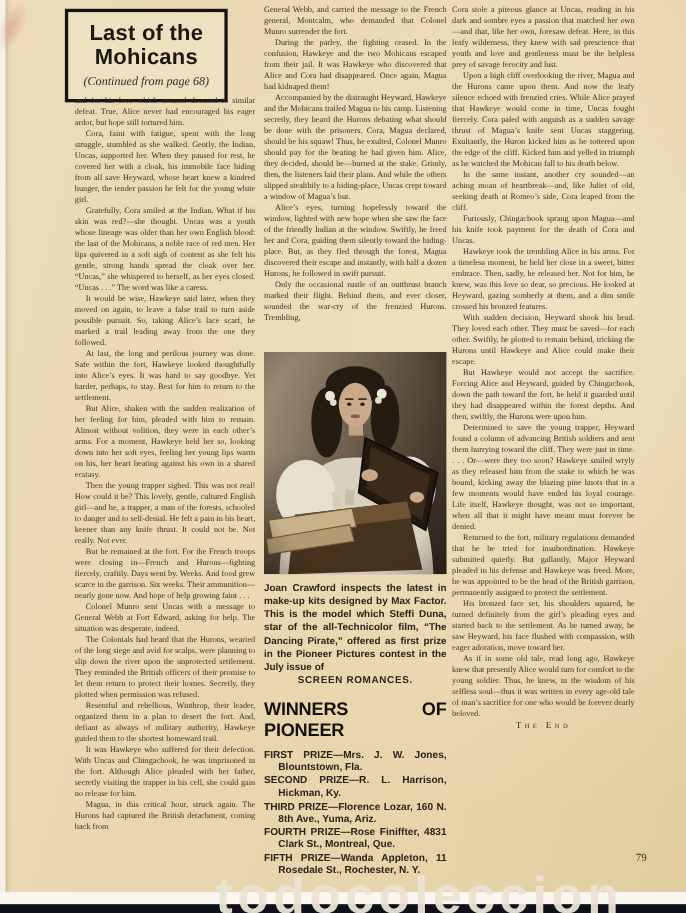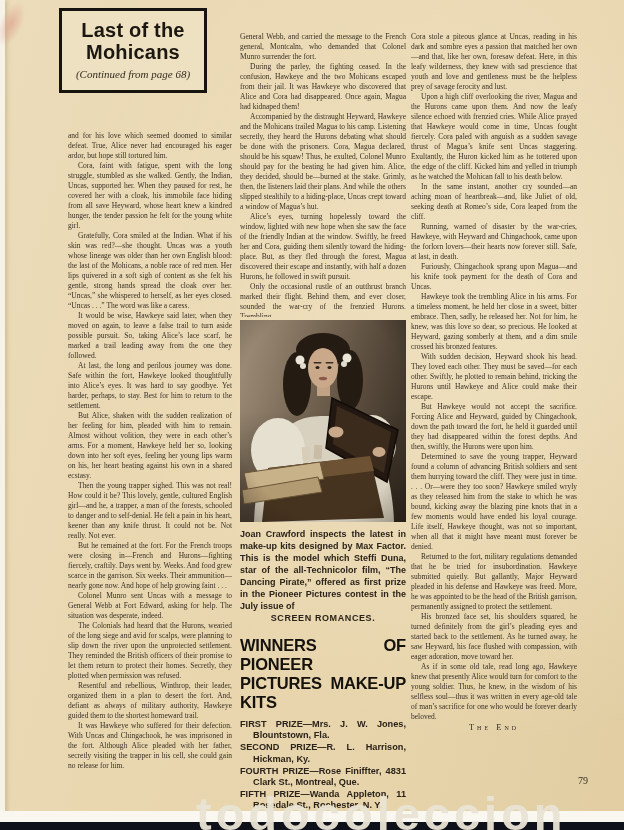"General Webb, and carried the" .col p.cont { margin-top: 28px -> none }
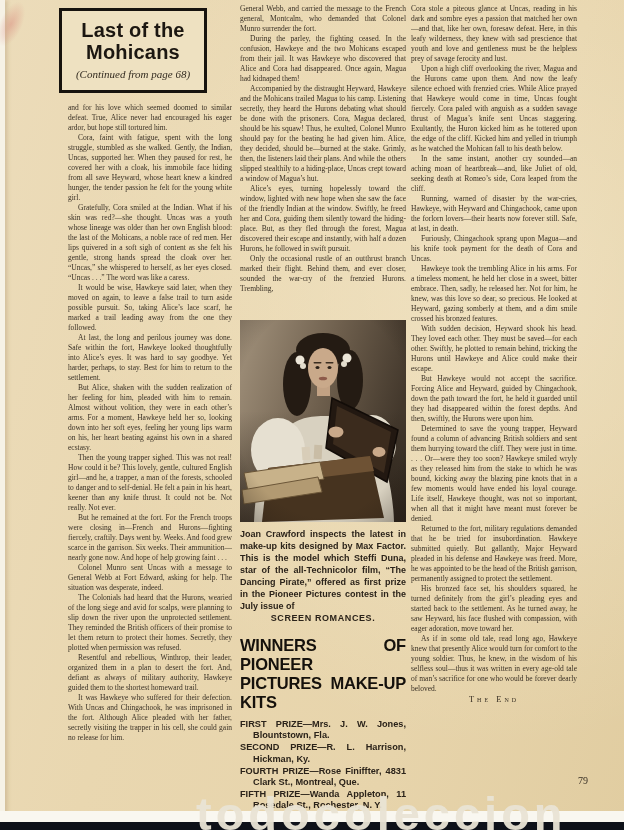"and for his love which" #col-left { top: 103px -> 87px }
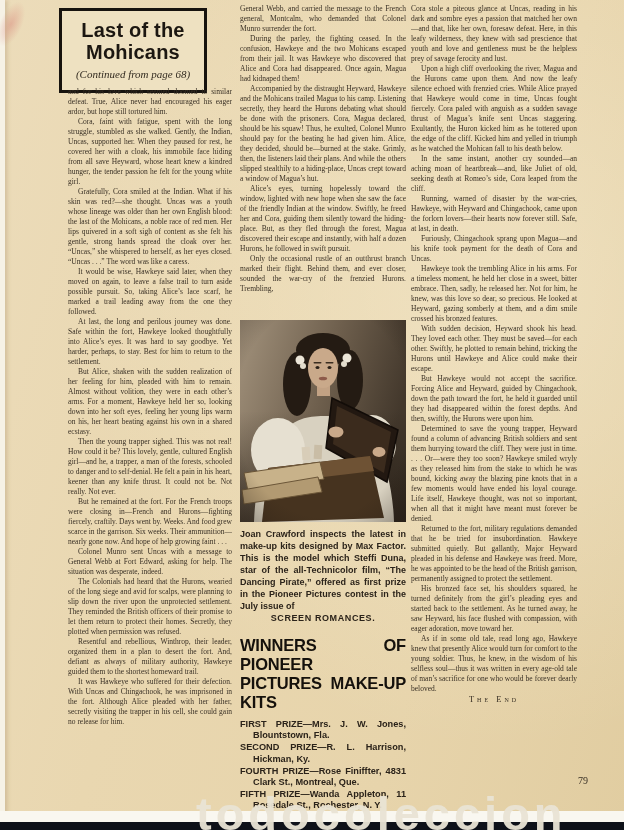"Running, warned of disaster by" p { html: <p>Running, warned of disaster by the war-cries, Hawkeye, with Heyward and Chingachook, came upon the forlorn lovers—their hearts now forever still. Safe, at last, in death.</p> -> none }
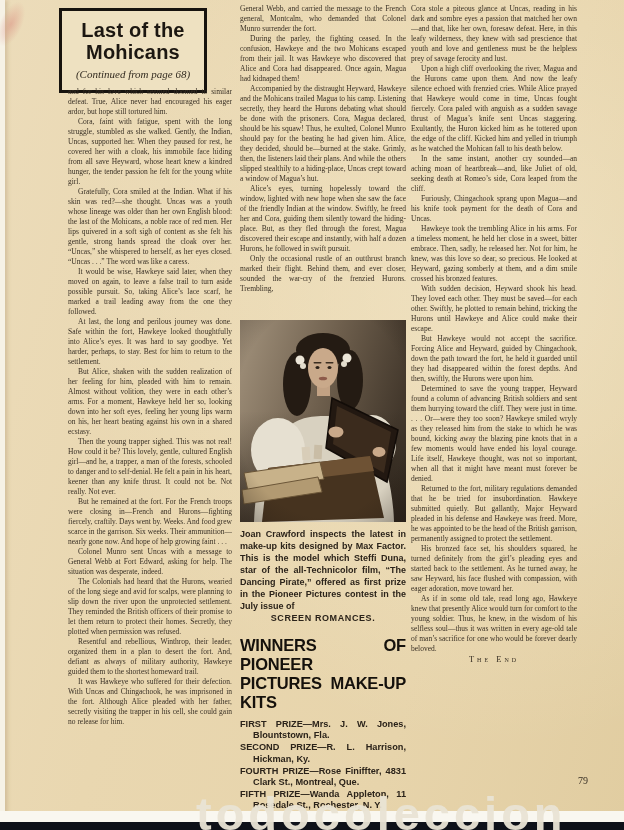"PICTURES MAKE-UP KITS" div { html: <div>PICTURES MAKE-UP KITS</div> -> none }
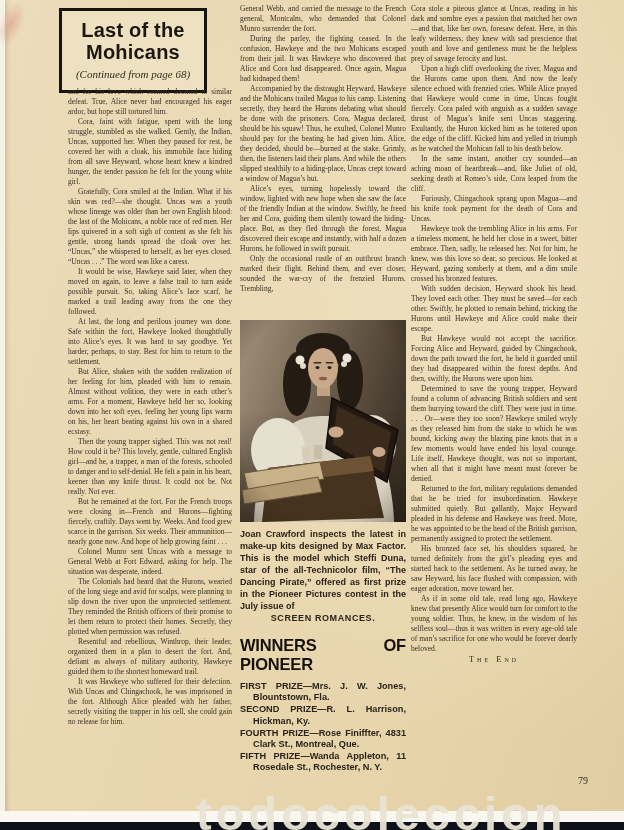"Magua, in this critical hour," p { html: none -> <p>Magua, in this critical hour, struck again. The Hurons had captured the British detachment, coming back from</p> }
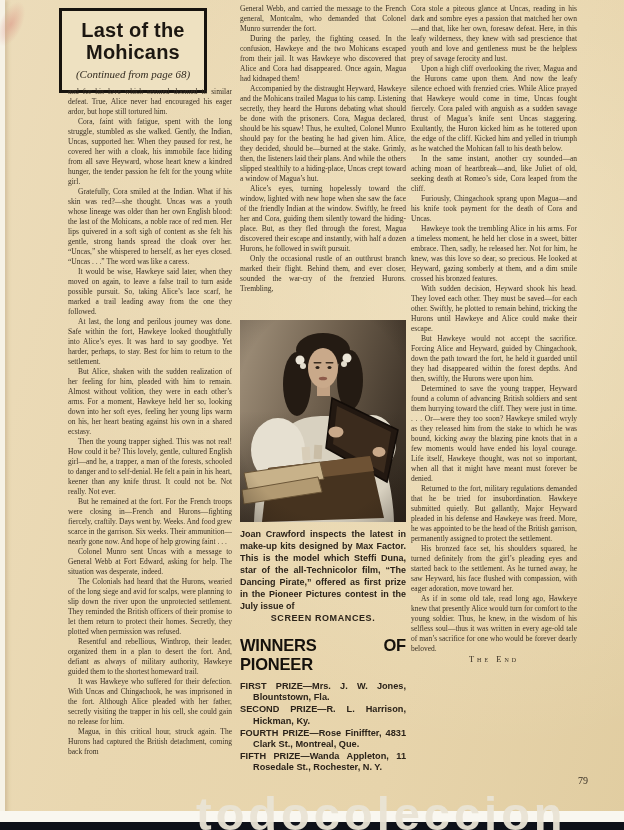"THIRD PRIZE—Florence Lozar, 160 N." div.prize { html: none -> <div>THIRD PRIZE—Florence Lozar, 160 N. 8th Ave., Yuma, Ariz.</div> }
